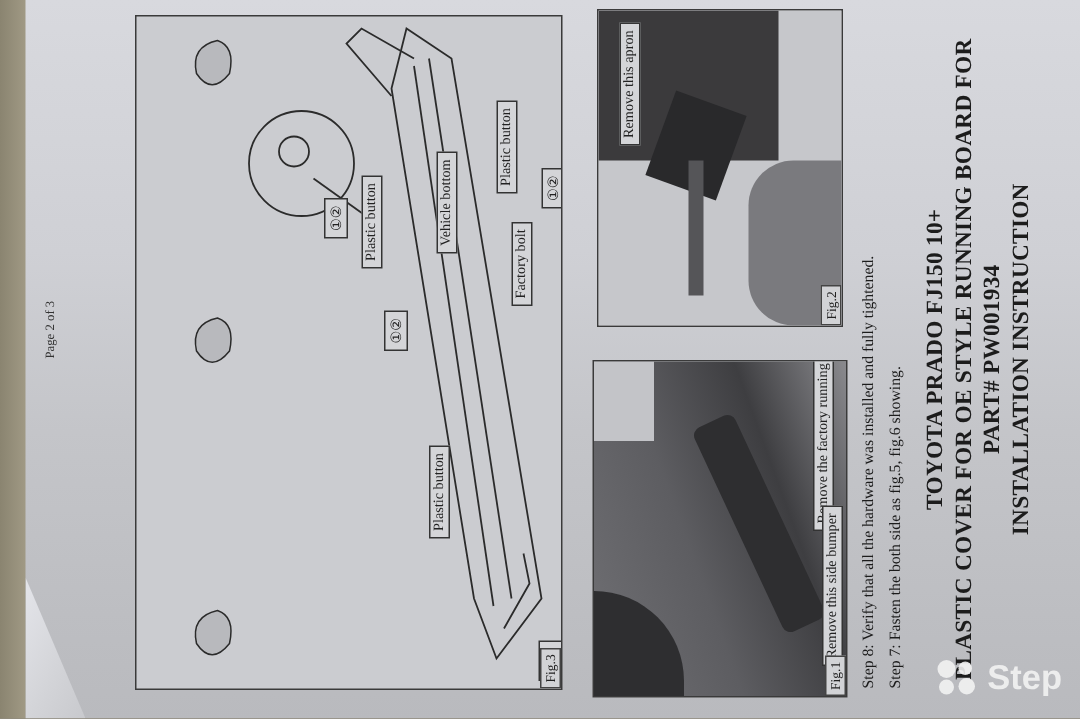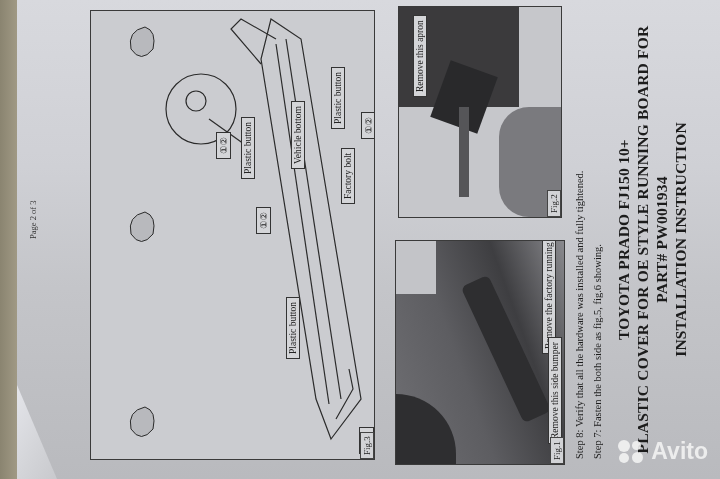"Avito" span { text: Avito -> Step }
